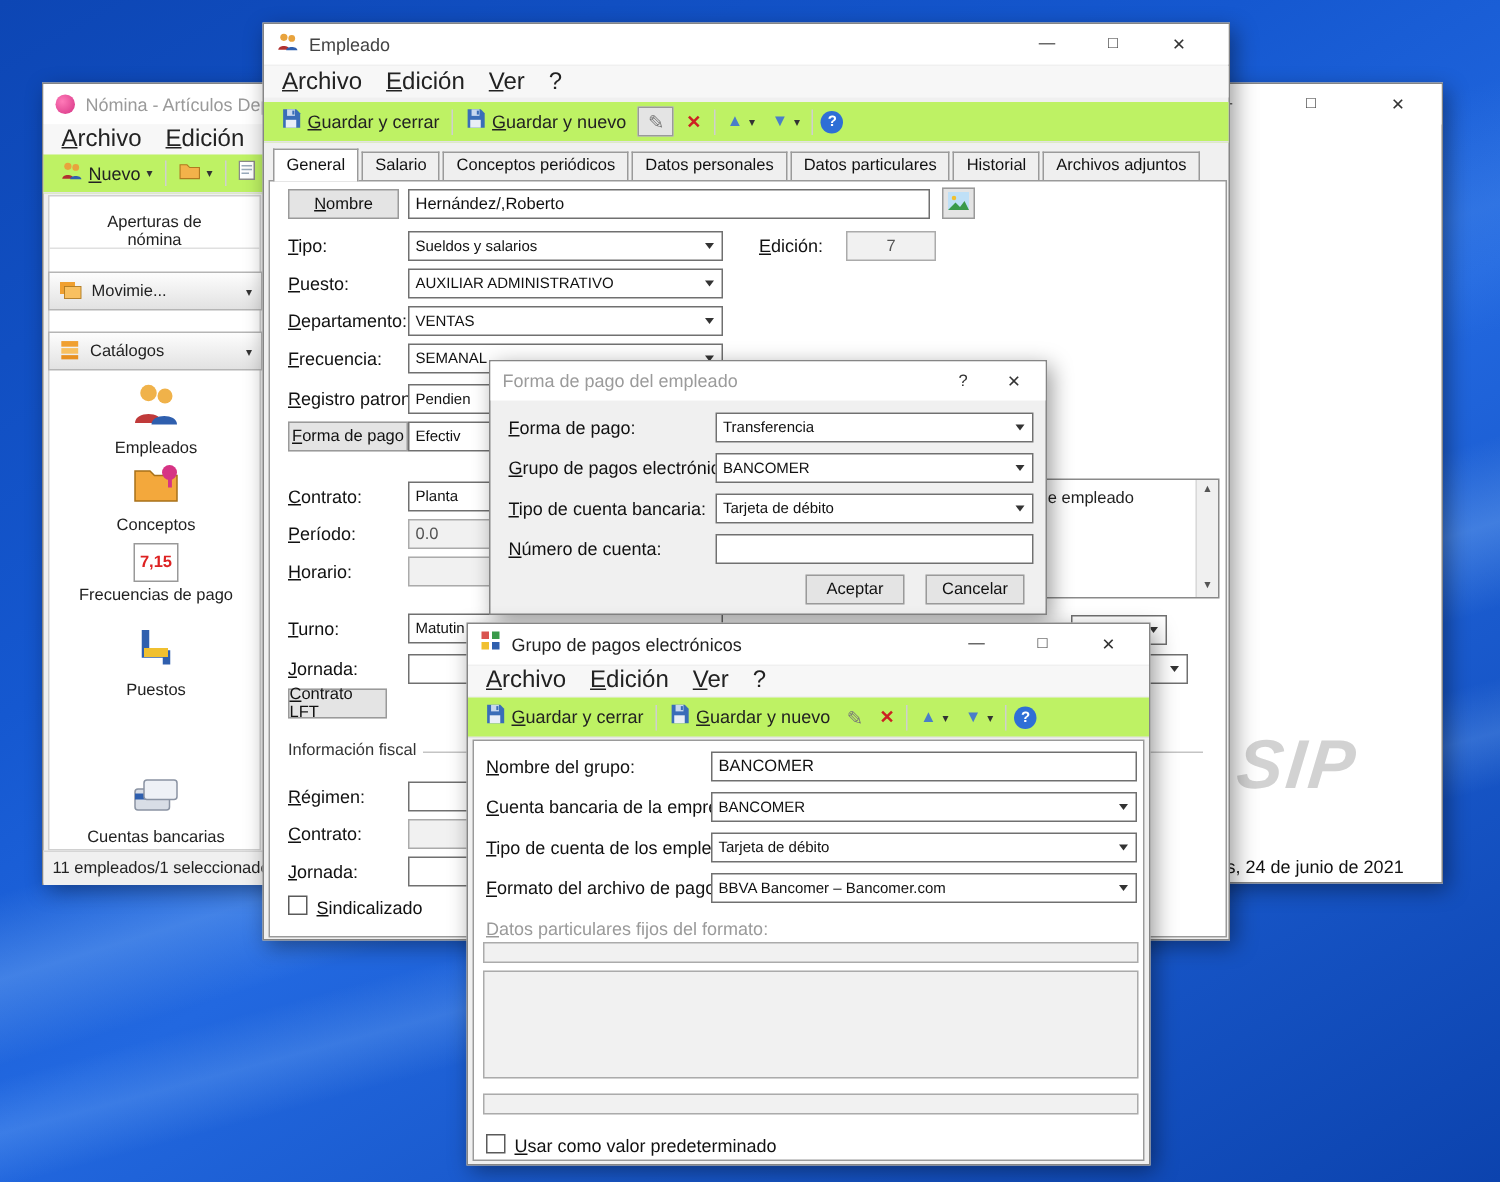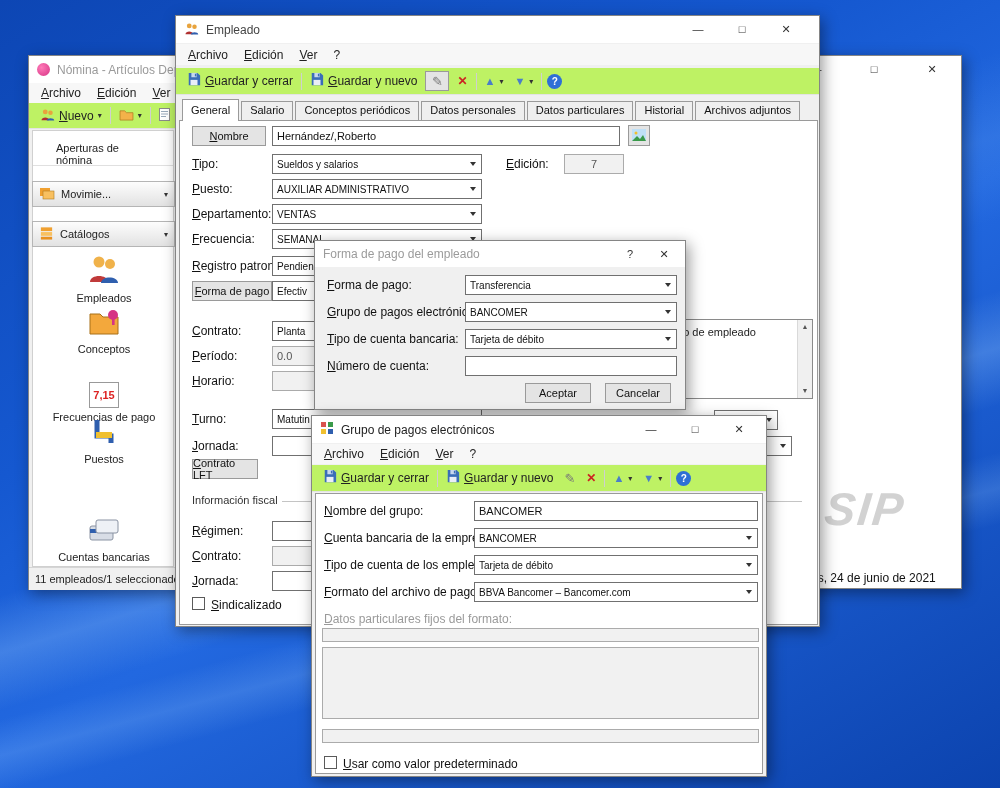"Archivo" .mi { font-size: 12px -> 16px }
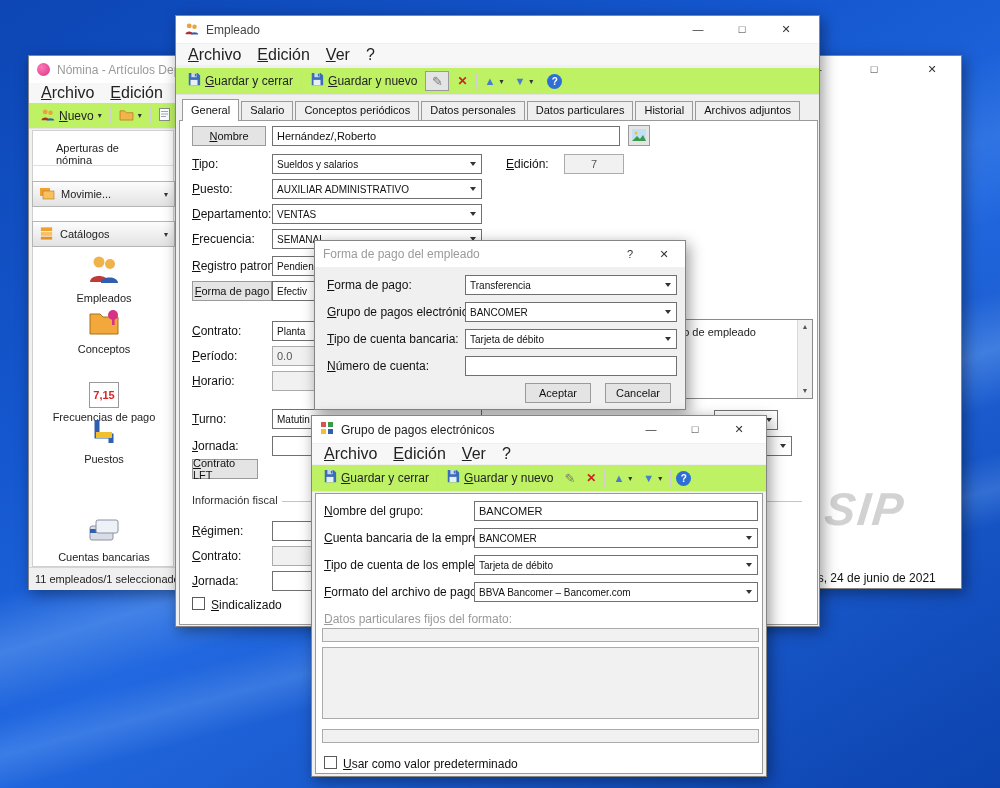"Aperturas de nómina" div.a { text-align: none -> center }
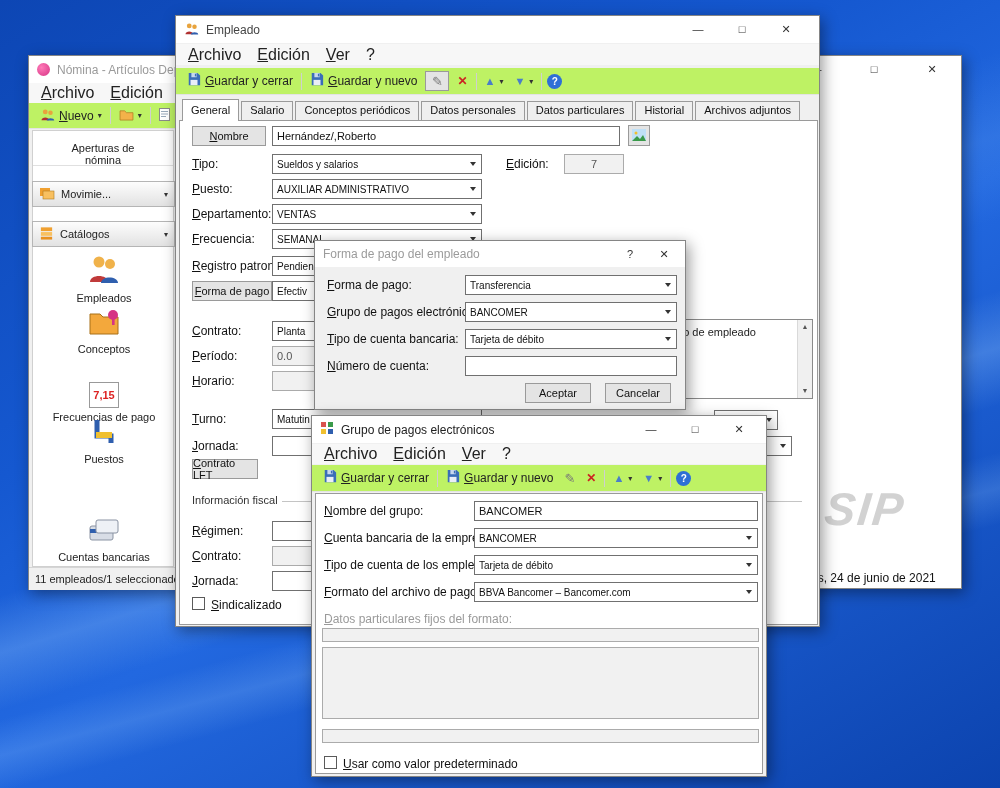"Forma de pago del empleado" div.win { left: 314px -> 326px }
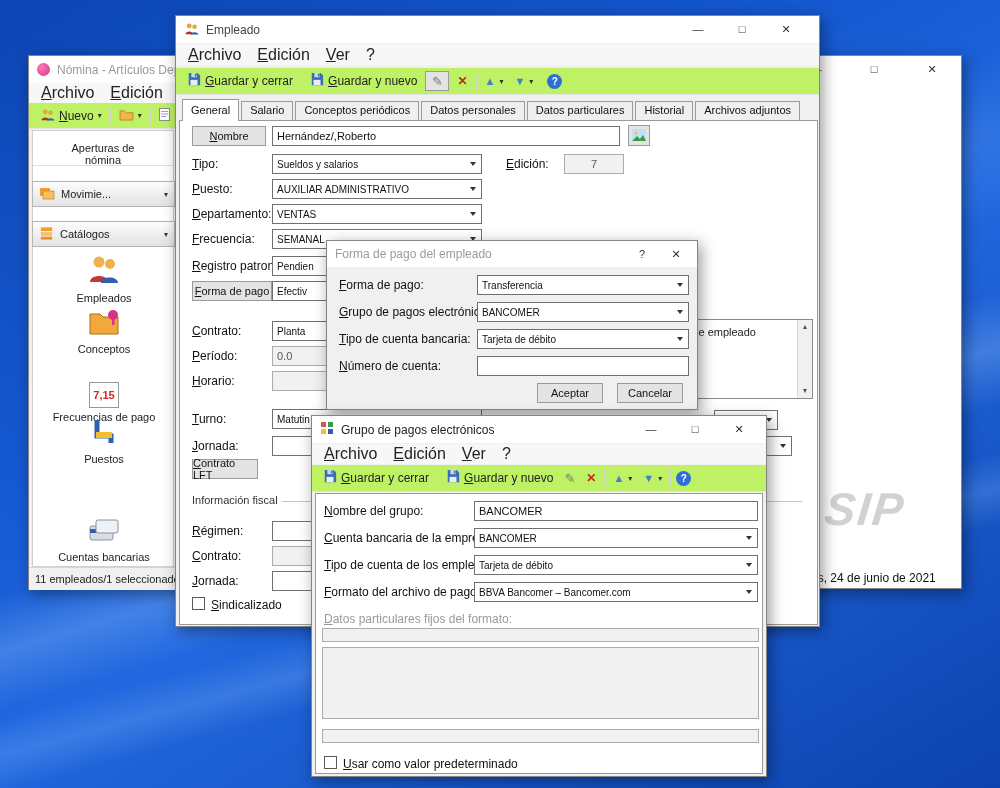"7,15" div.a { margin-top: 20px -> none }
